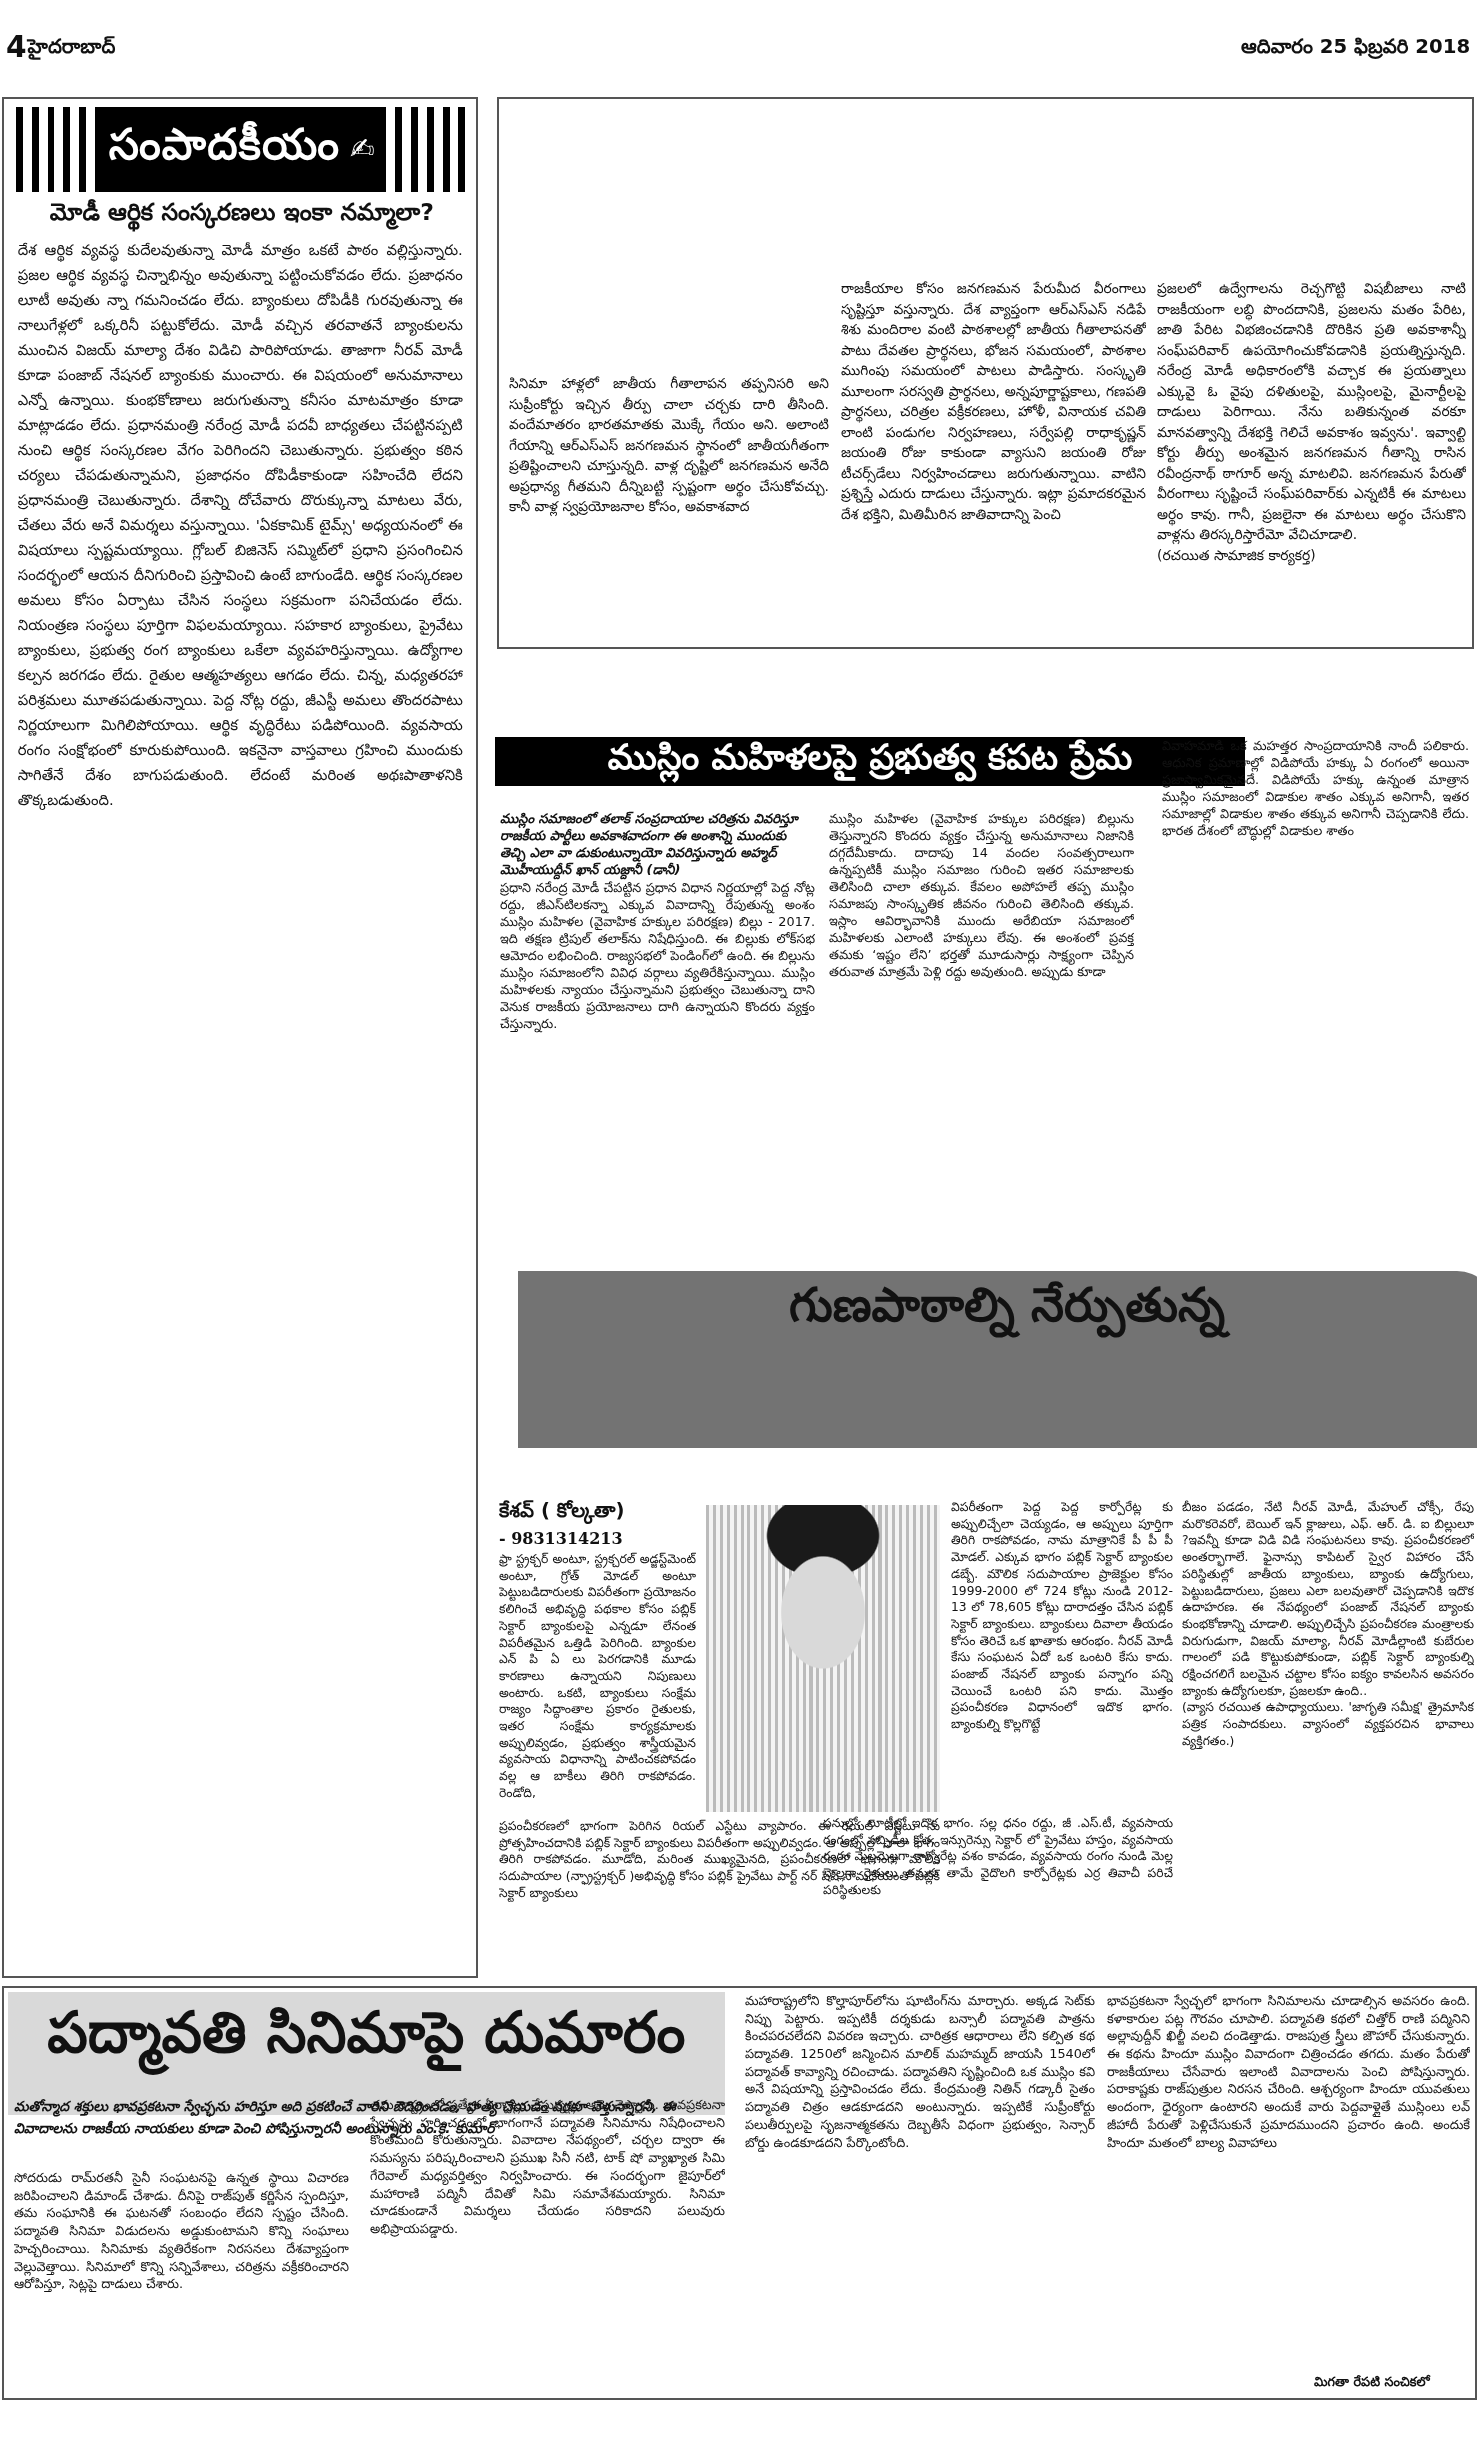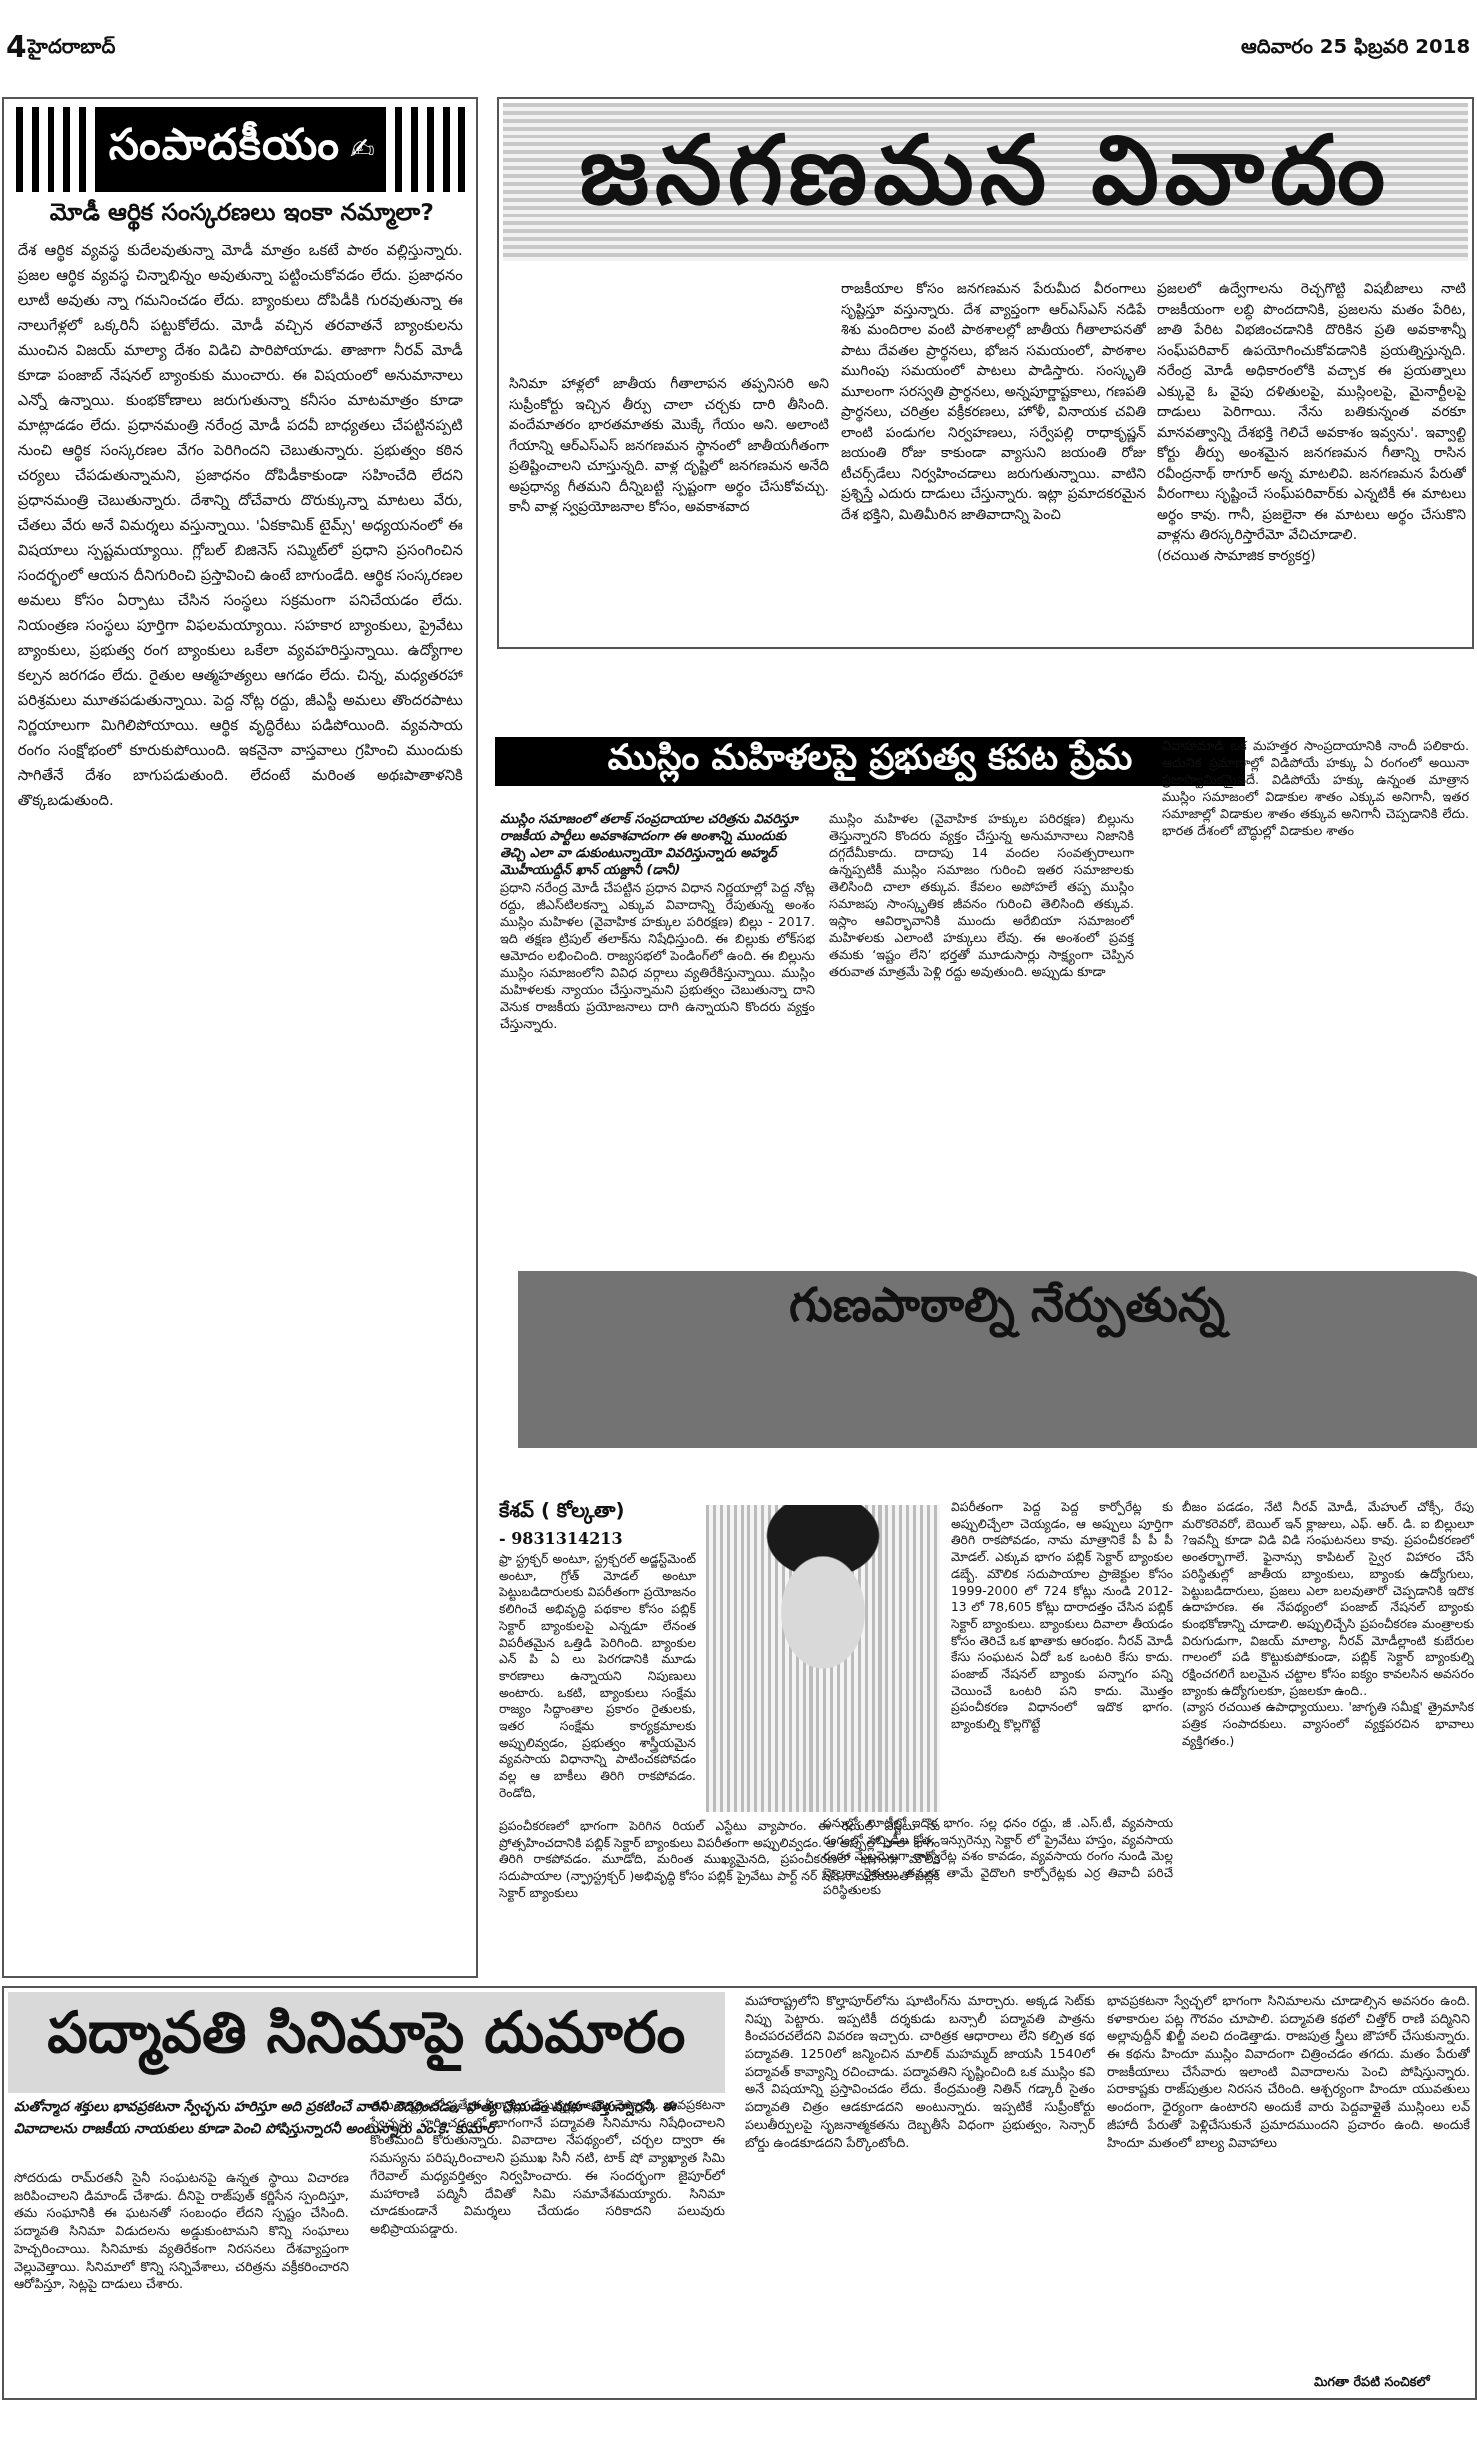"జనగణమన వివాదం" div.jgm-banner { html: <div> <div>జనగణమన వివాదం</div> </div> -> none }
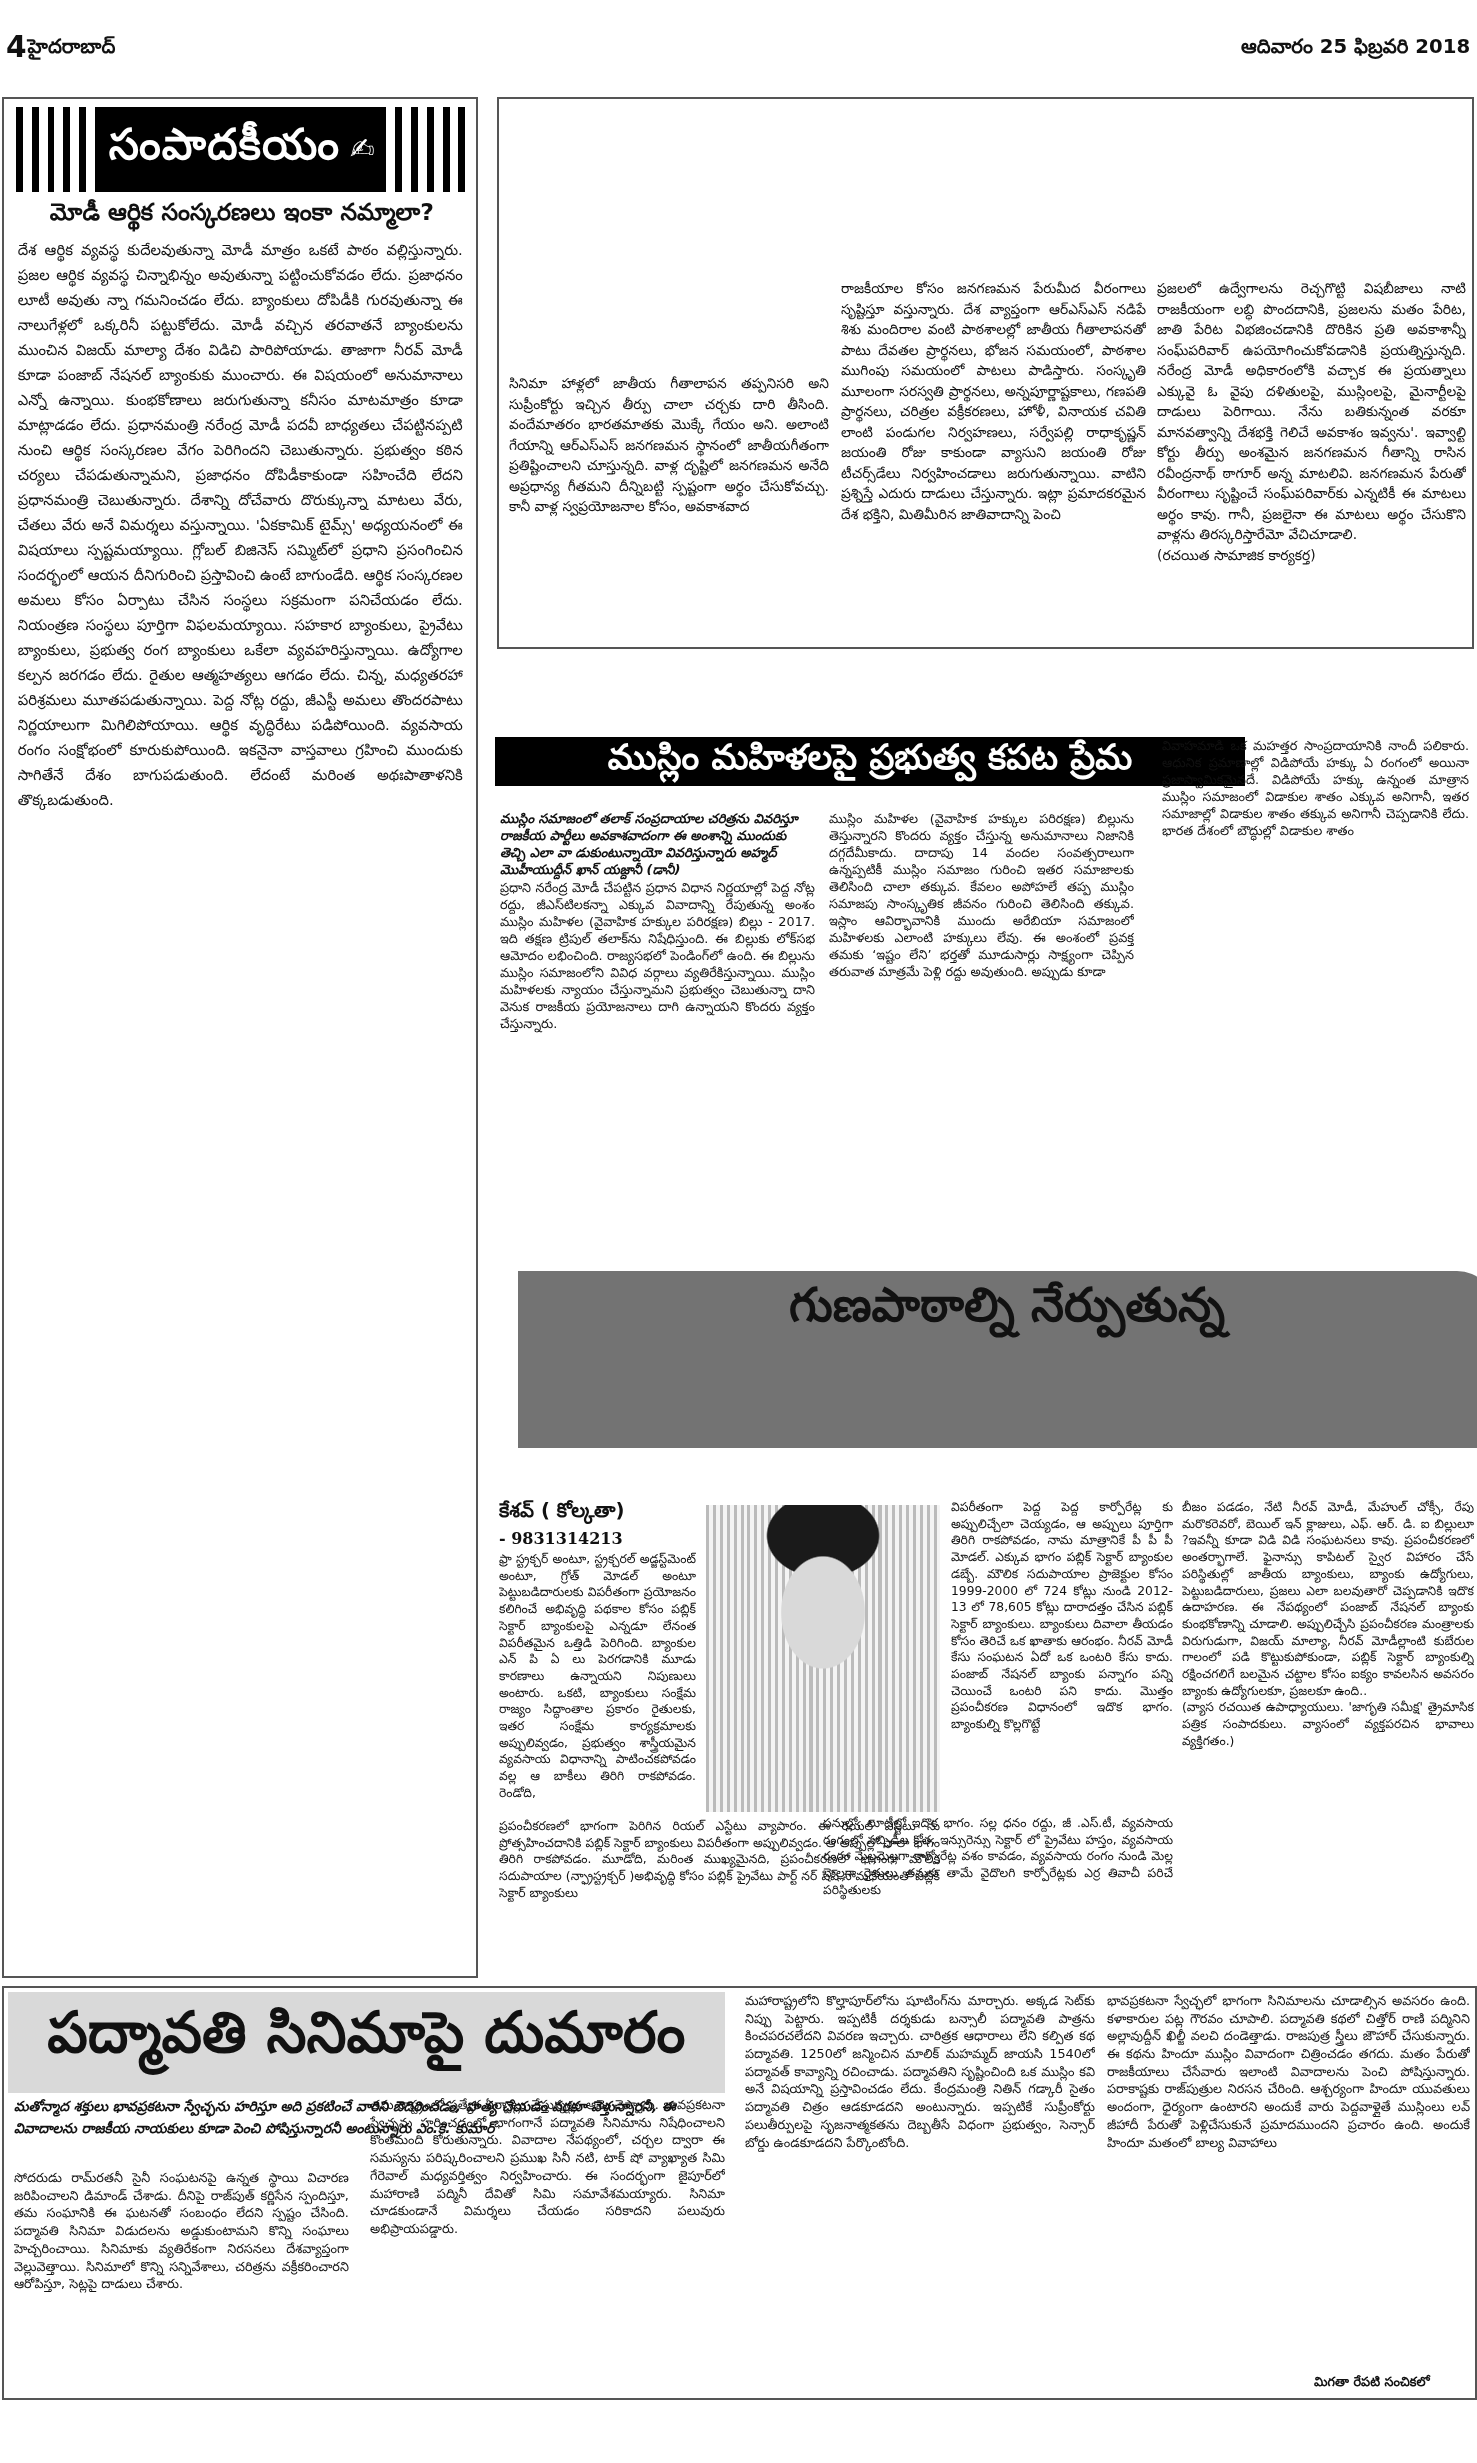"పద్మావతి సినిమాపై దుమారం" .padma-banner { height: 101px -> 123px }
